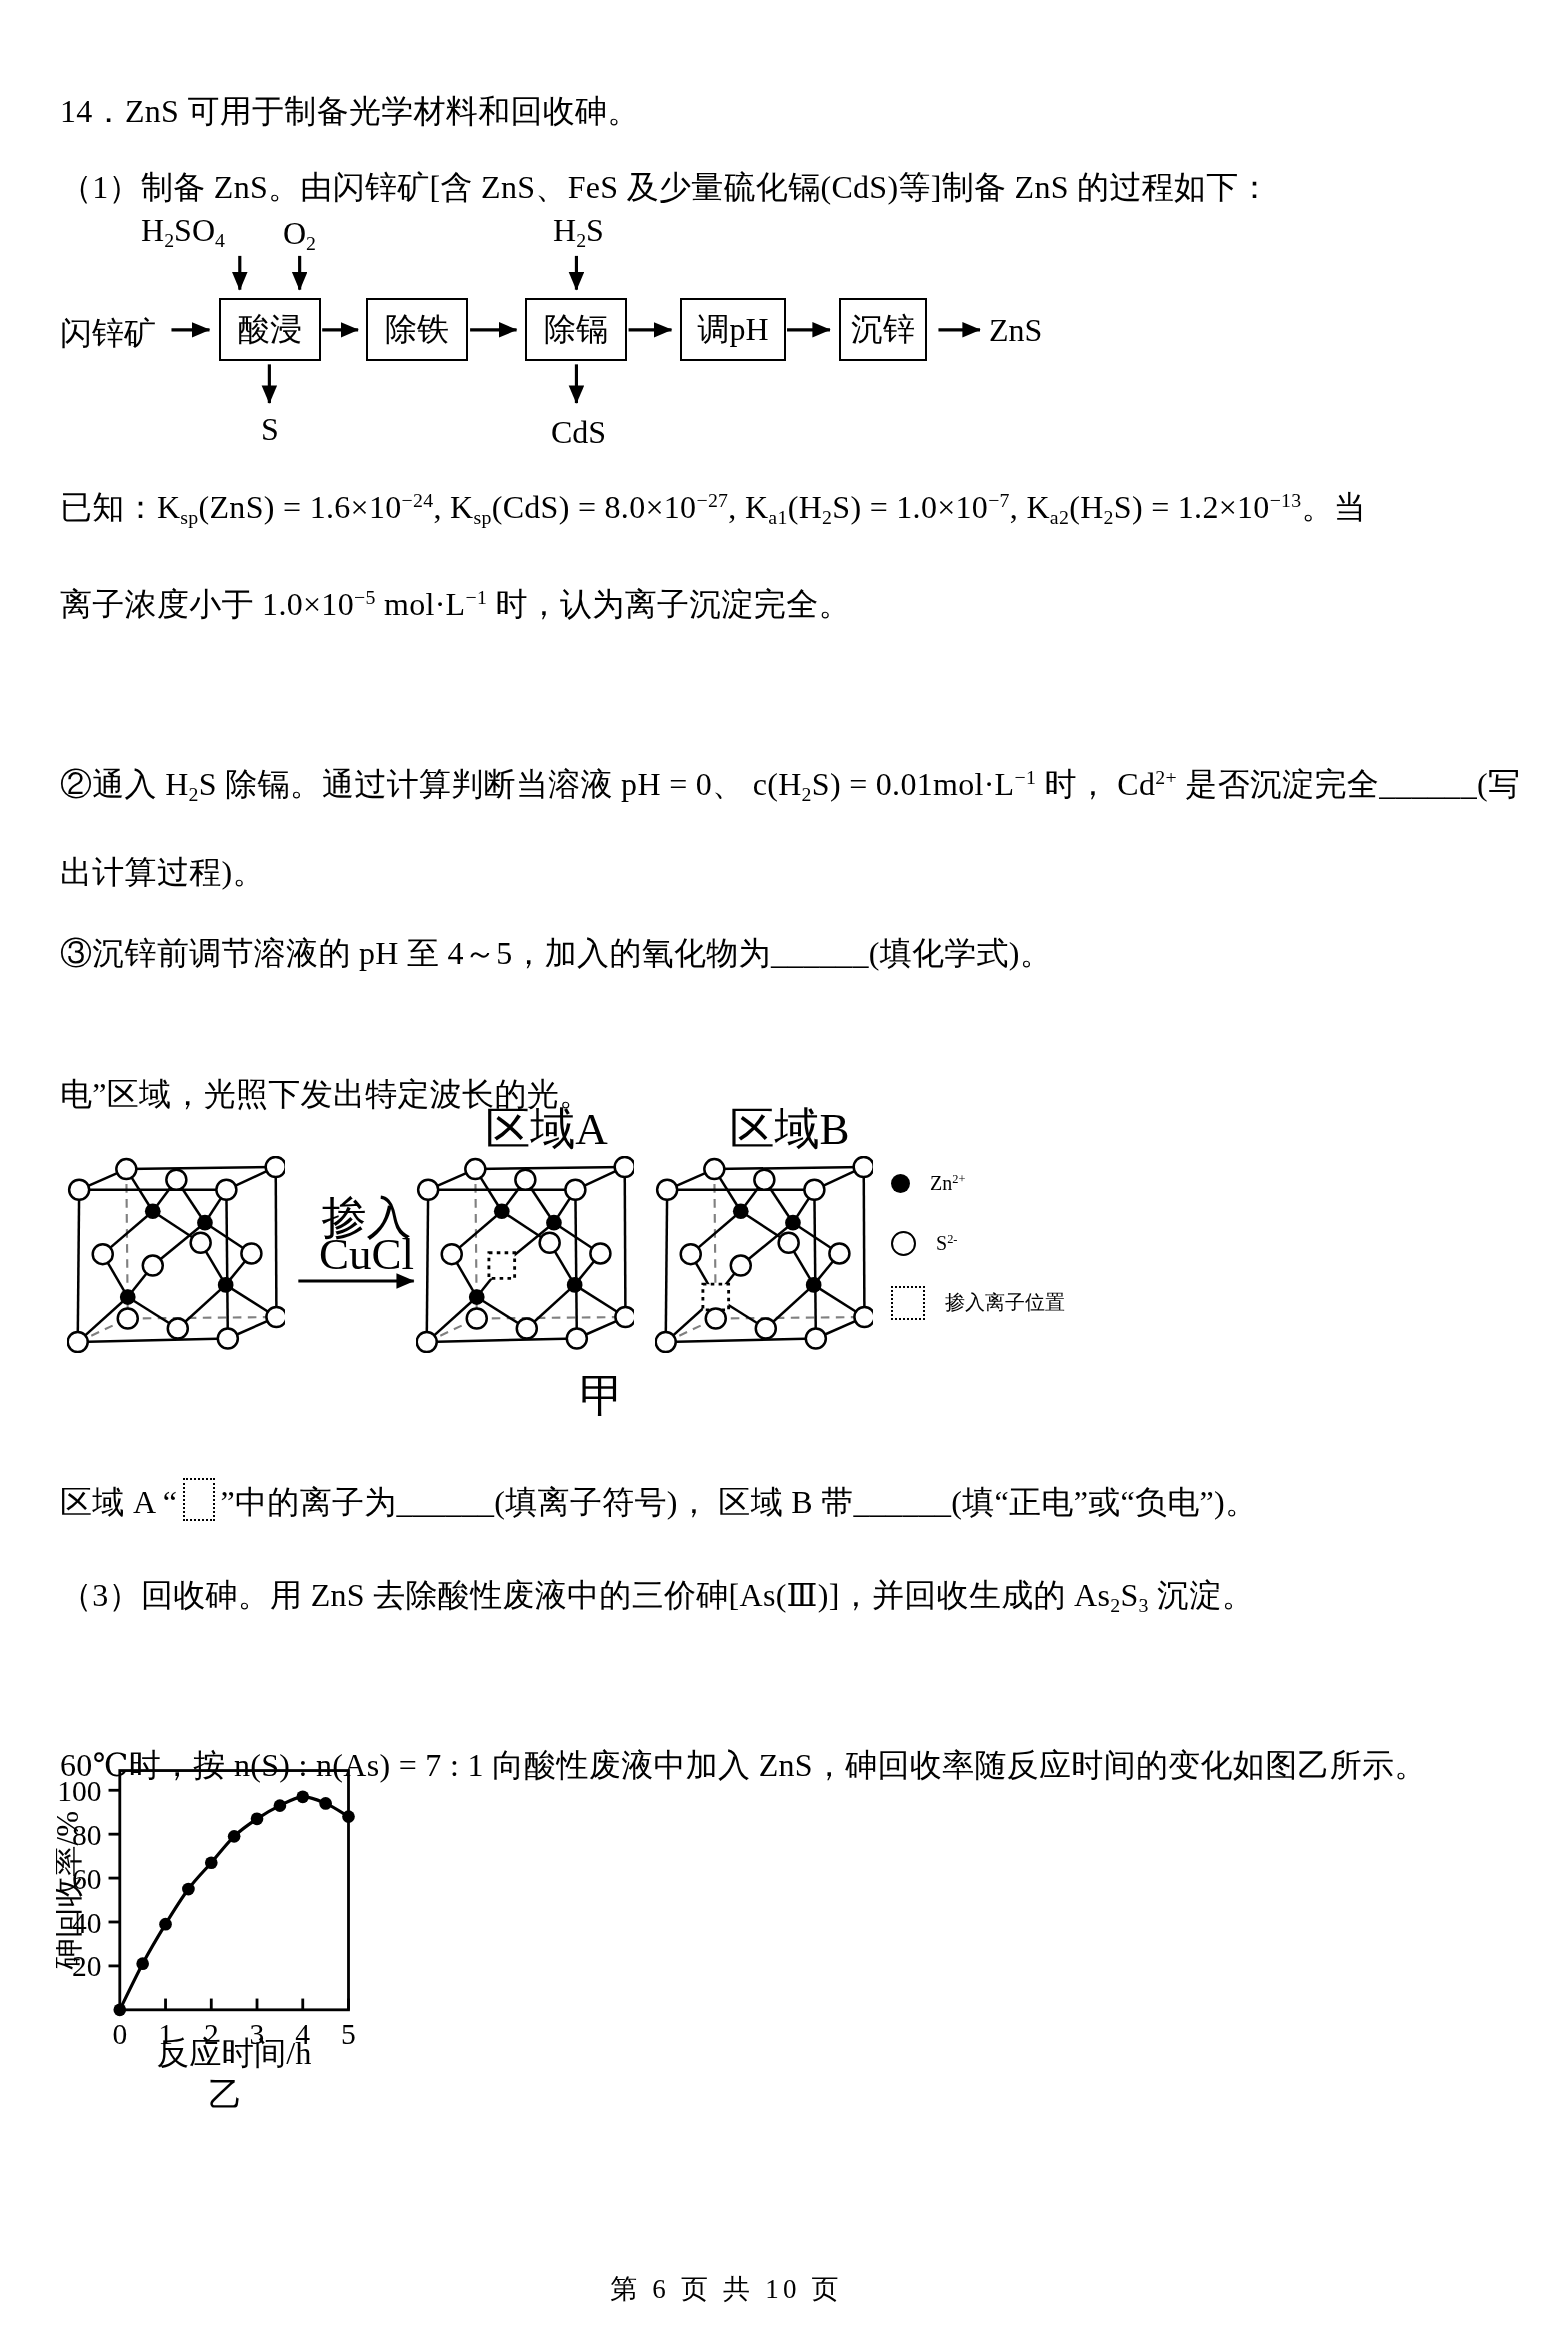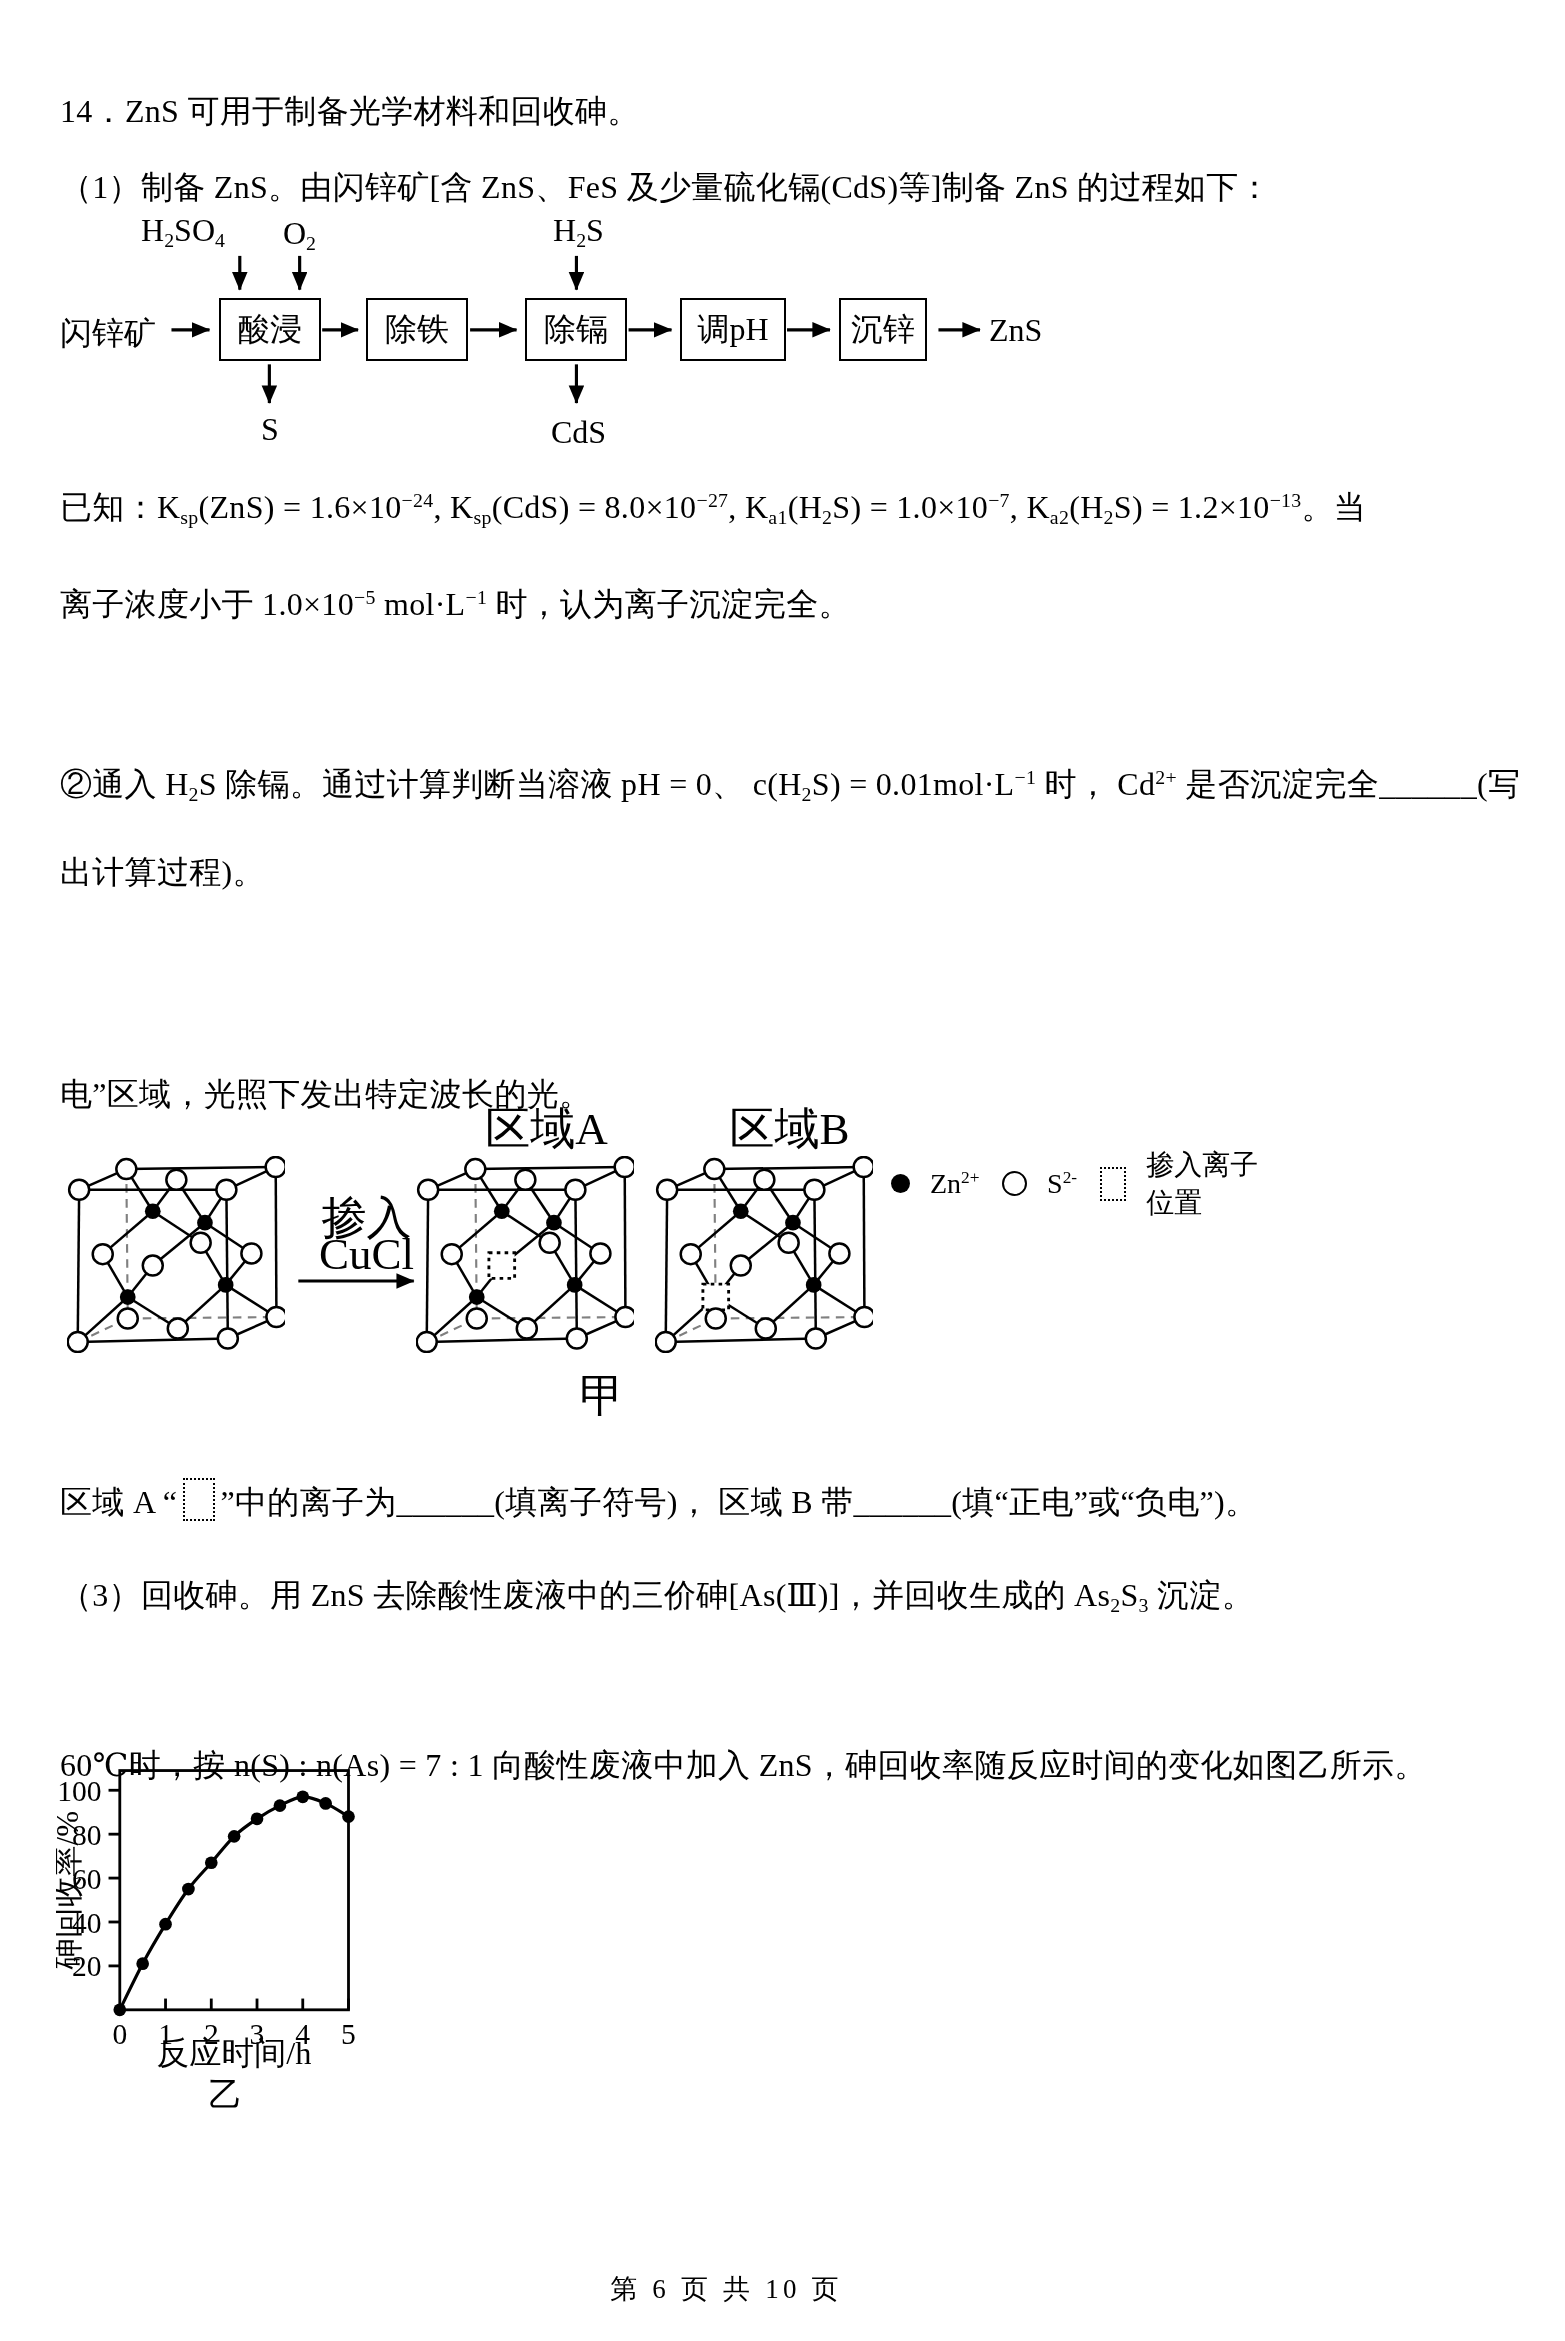"③沉锌前调节溶液的 pH 至 4～5，加入的氧化物为______(填化学式)。" p.para { html: none -> <p>③沉锌前调节溶液的 pH 至 4～5，加入的氧化物为______(填化学式)。</p> }
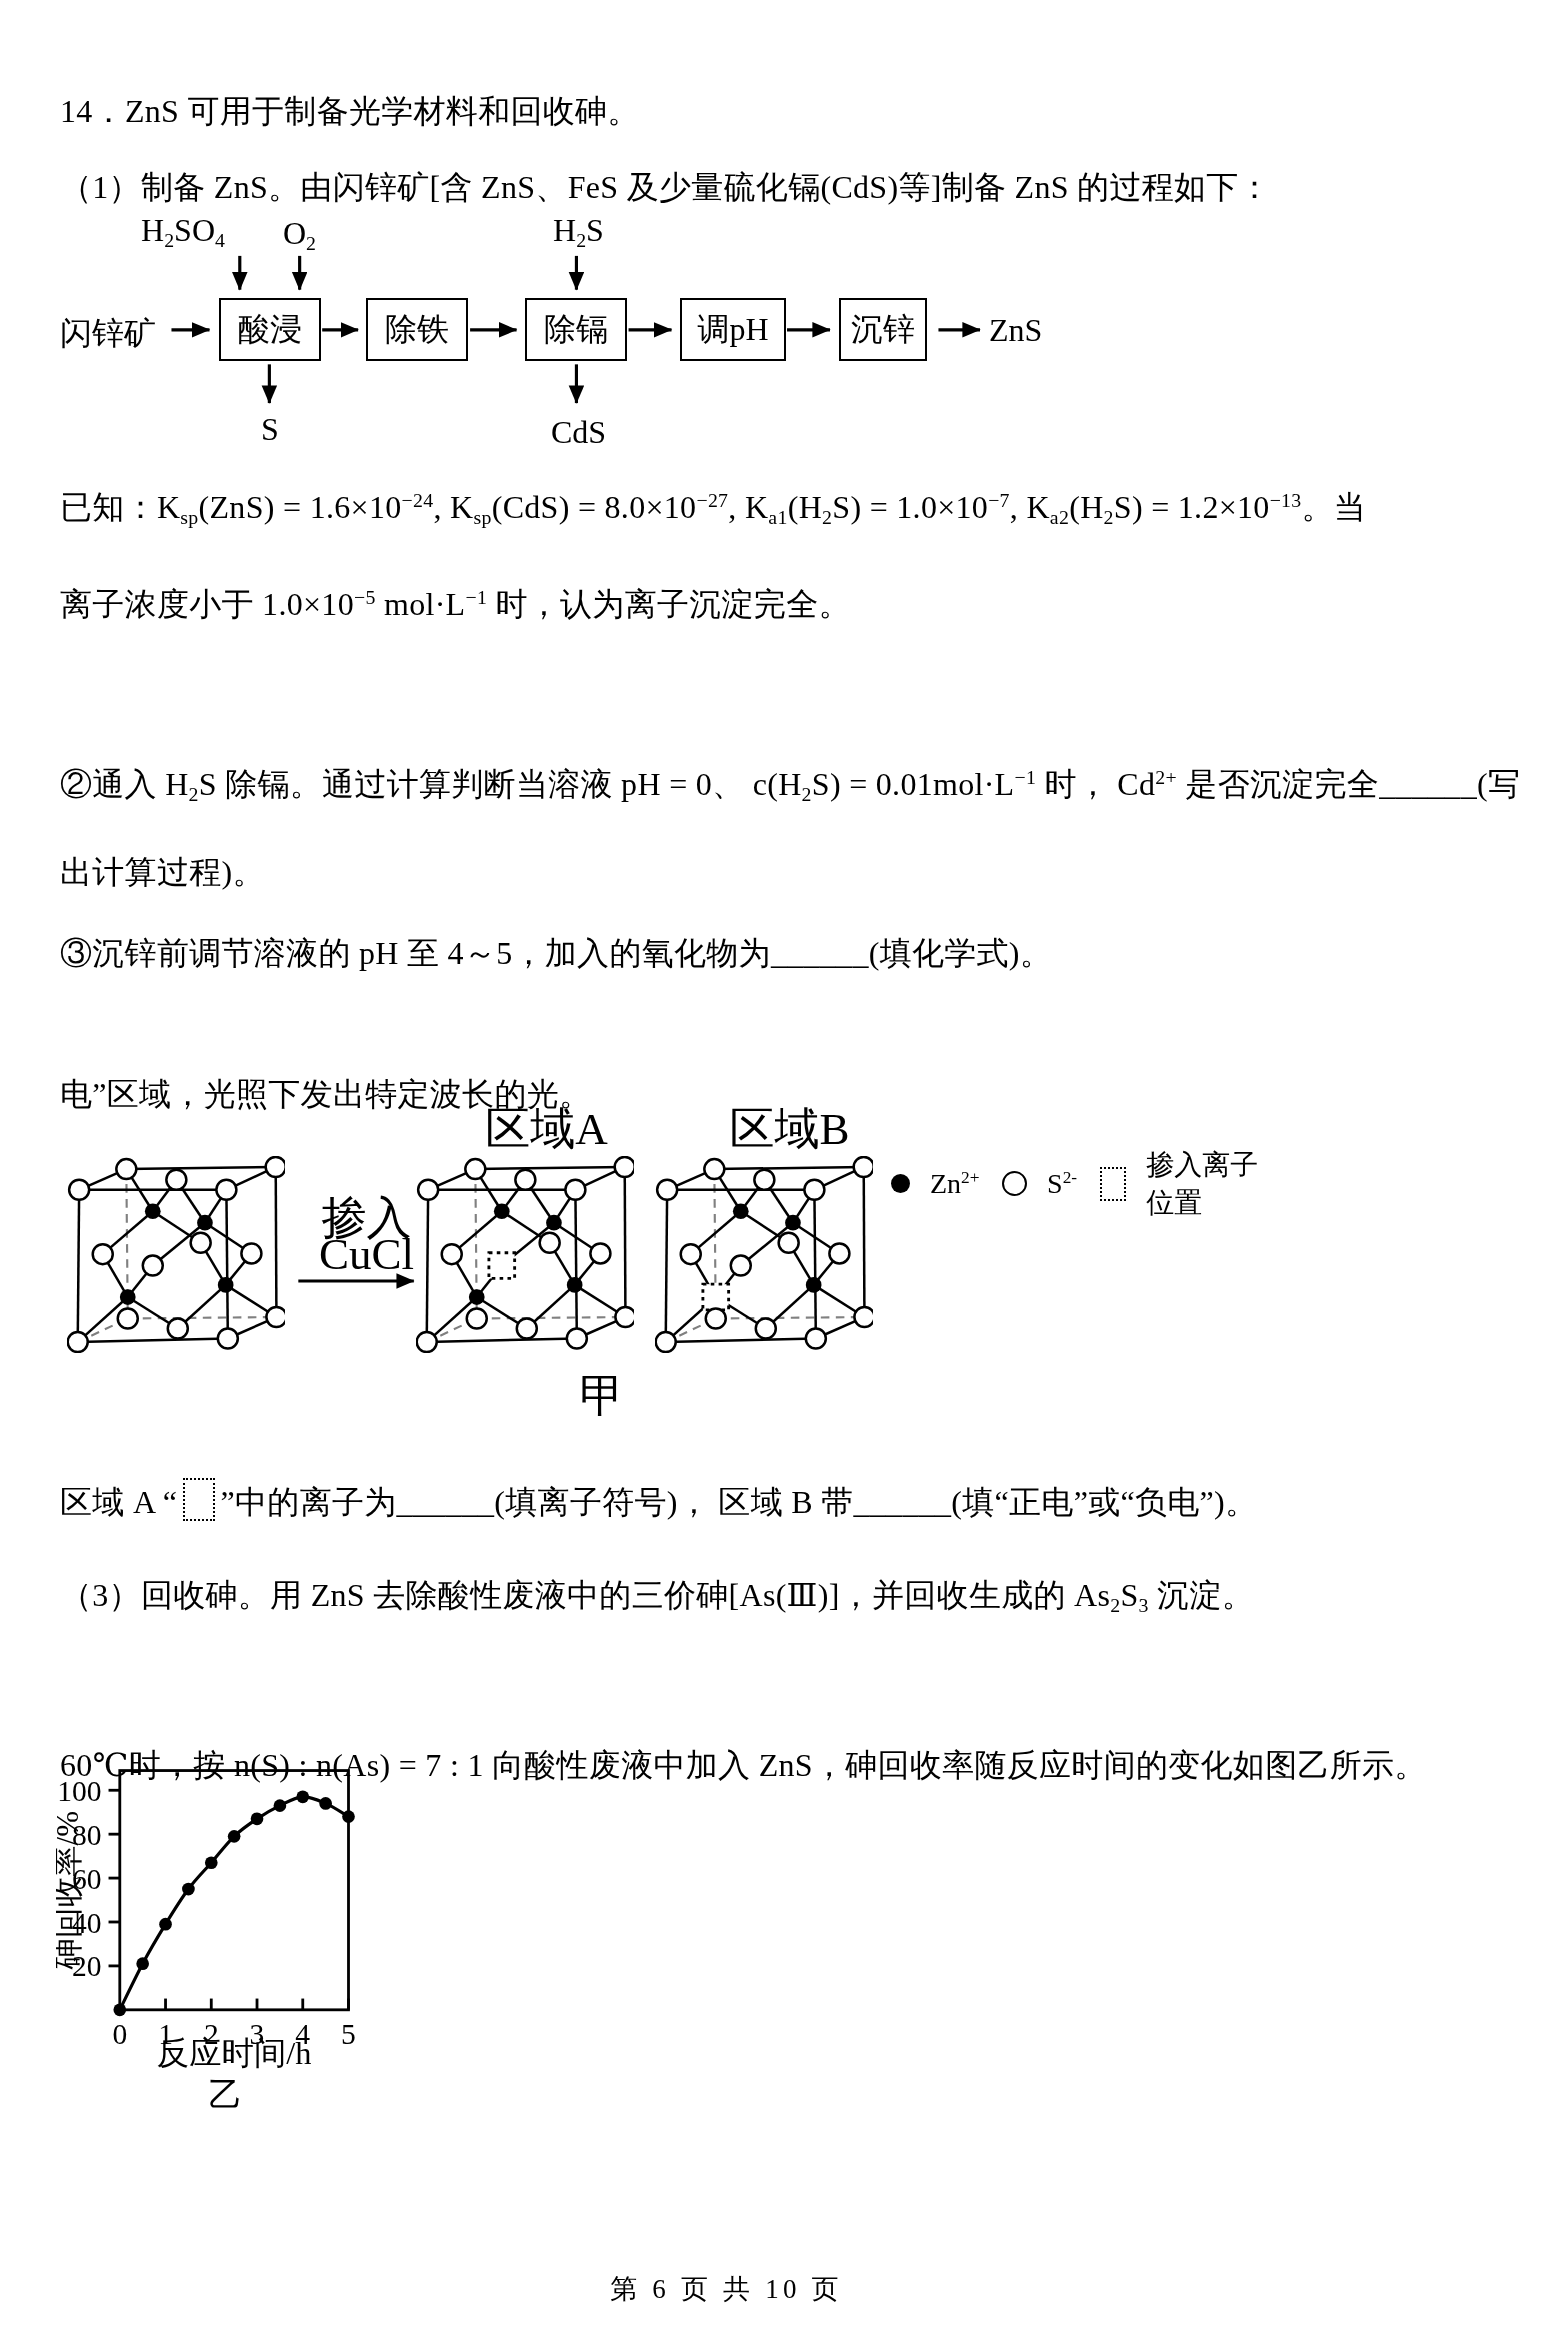"Zn2+" .legend { flex-direction: none -> column; font-size: 28px -> 20px }
